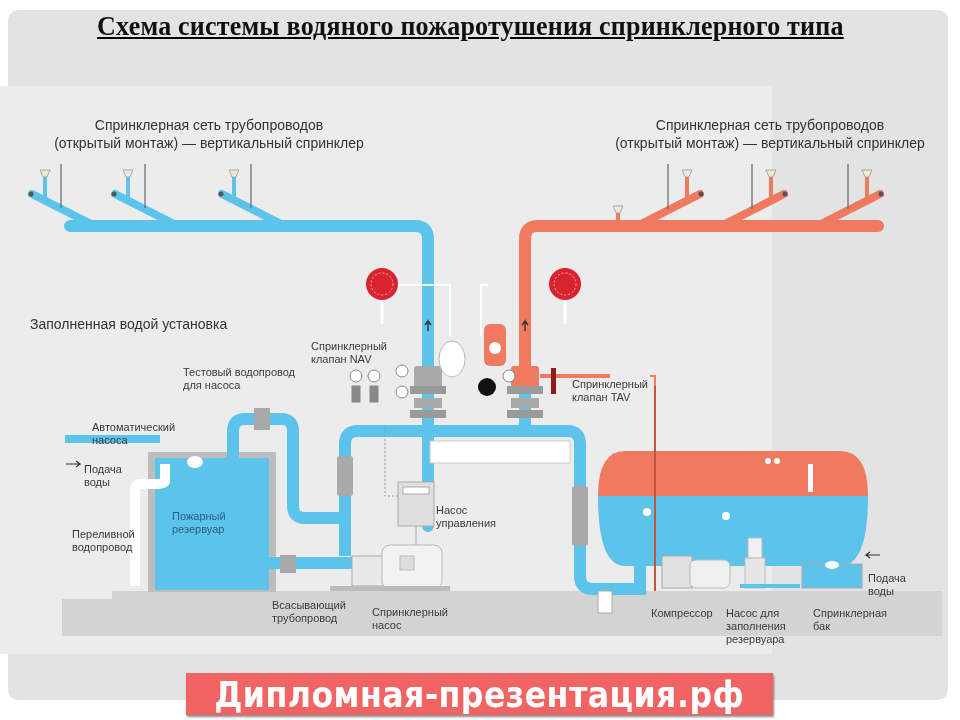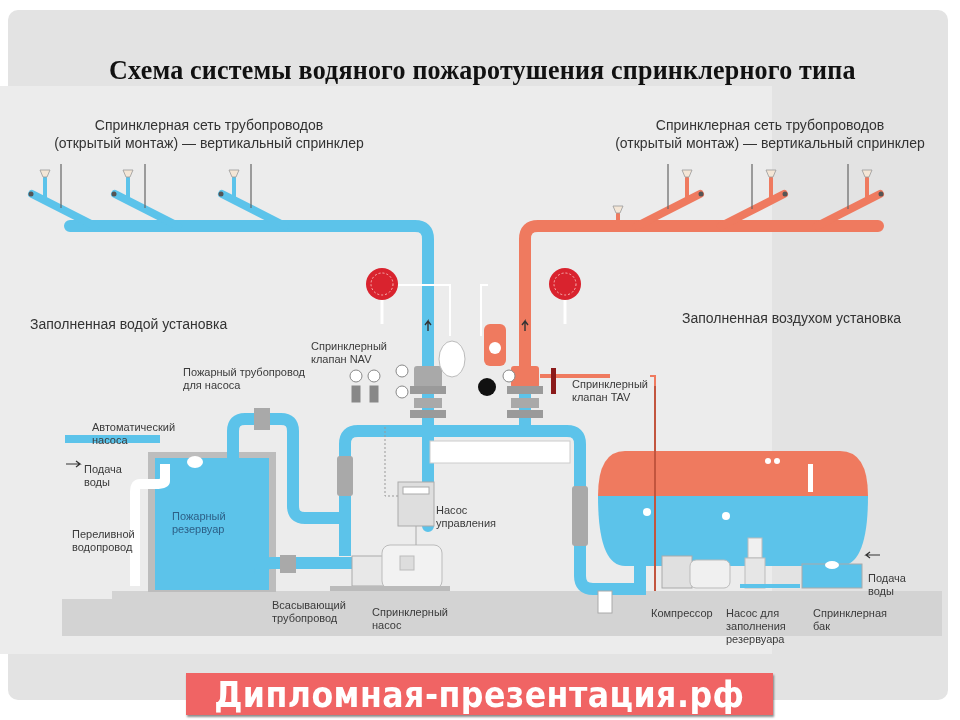"Схема системы водяного пожаротушения" .title-bar { align-items: flex-end -> flex-start; left: 12px -> 0; text-decoration: none -> underline }
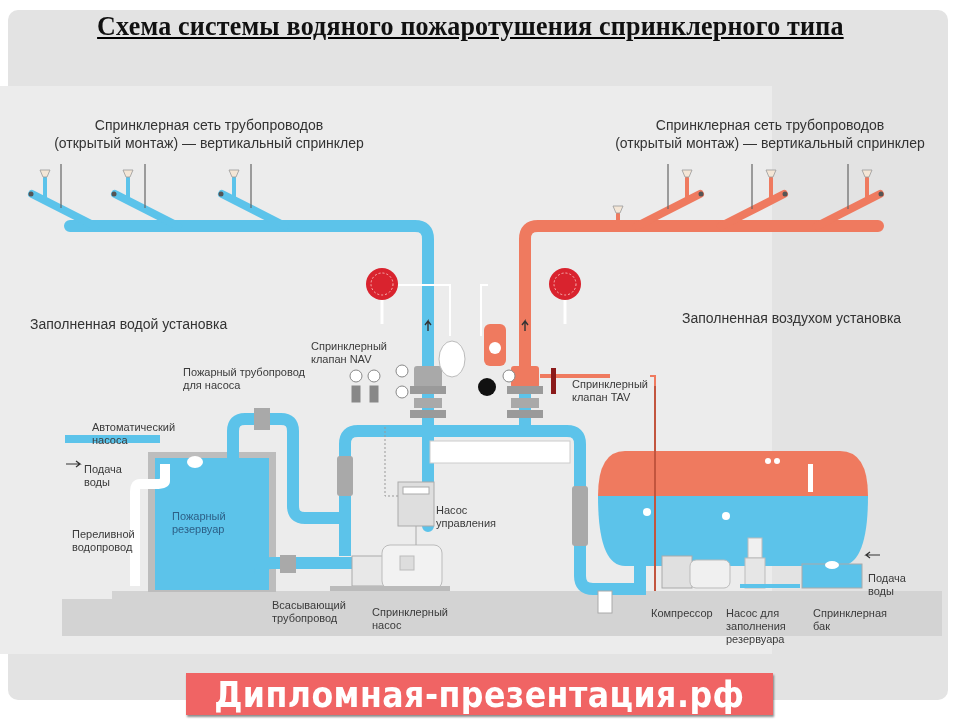"Заполненная воздухом установка" div.lbl { html: <div>Заполненная воздухом установка</div> -> none }
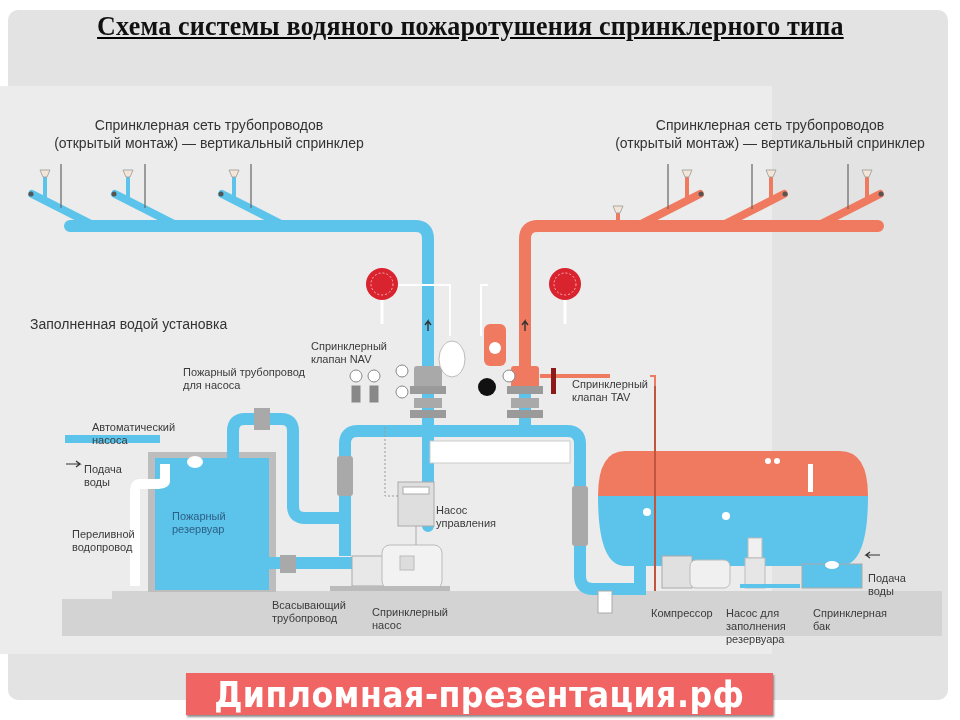"Пожарный трубопровод" div { text: Пожарный трубопровод -> Тестовый водопровод }
